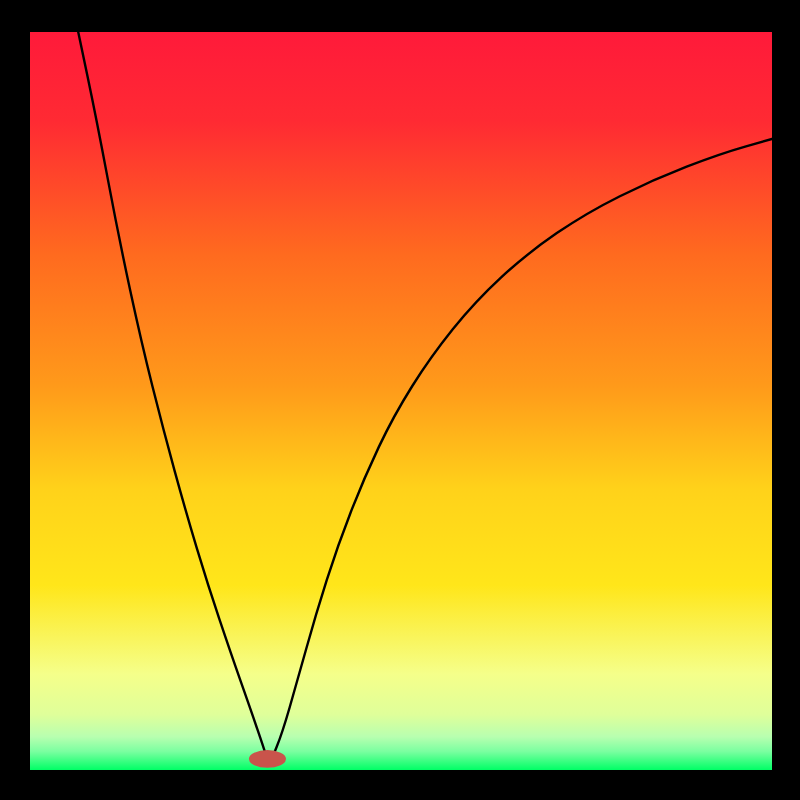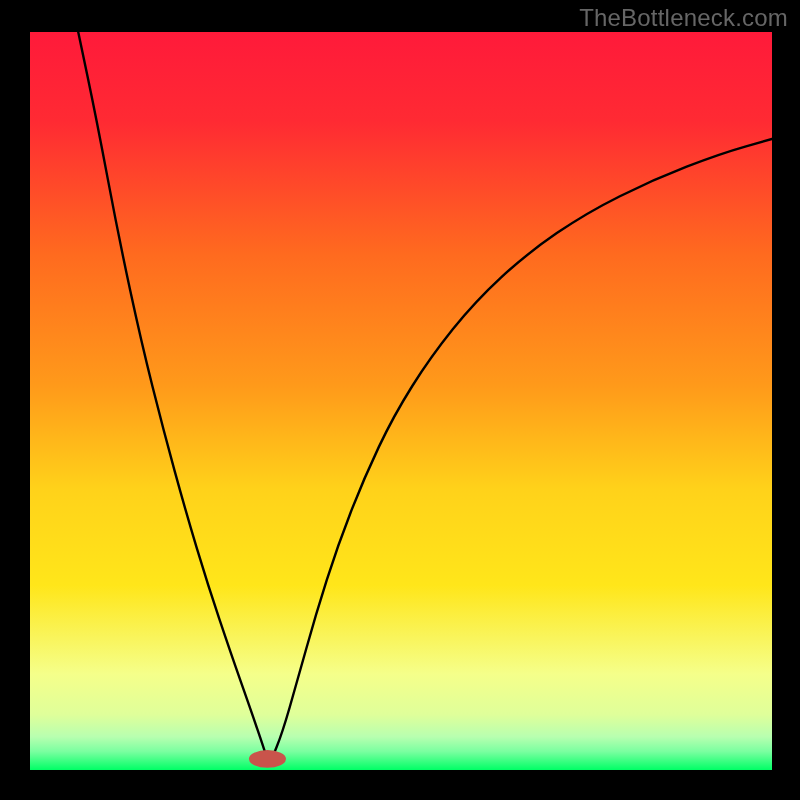"TheBottleneck.com" div.watermark { html: <div>TheBottleneck.com</div> -> none }
